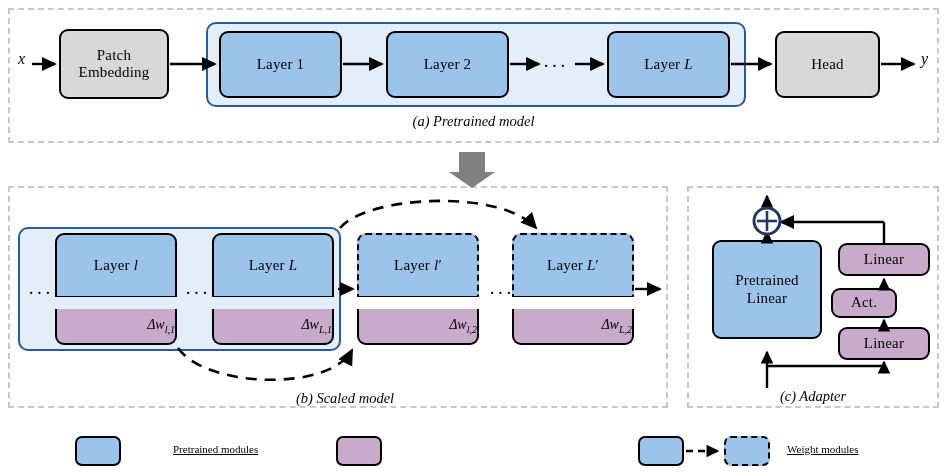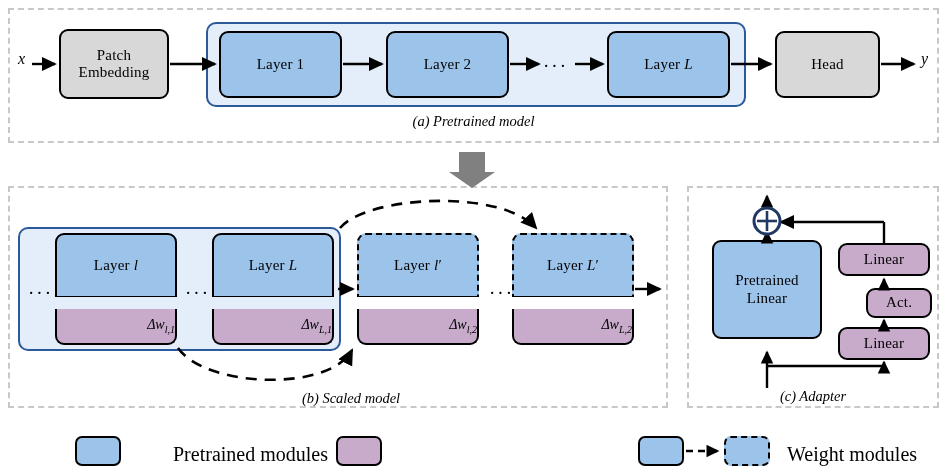"Act." div.node { left: 866px -> 831px }
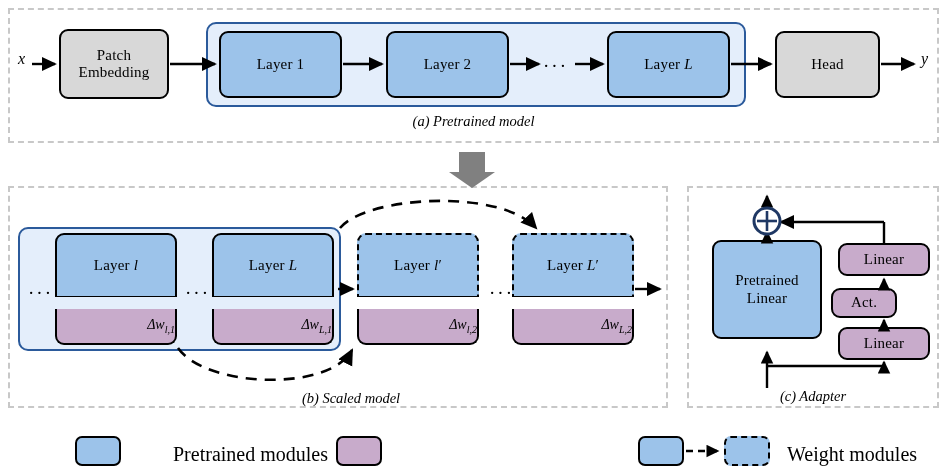"(b) Scaled model" div.caption { left: 21px -> 15px }
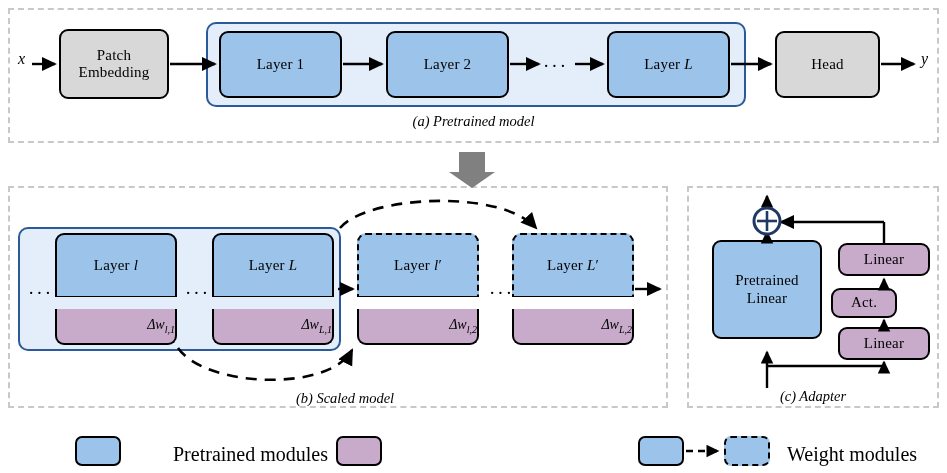"Pretrained modules" .legend-text { font-size: 20px -> 11px; text-decoration: none -> underline }
